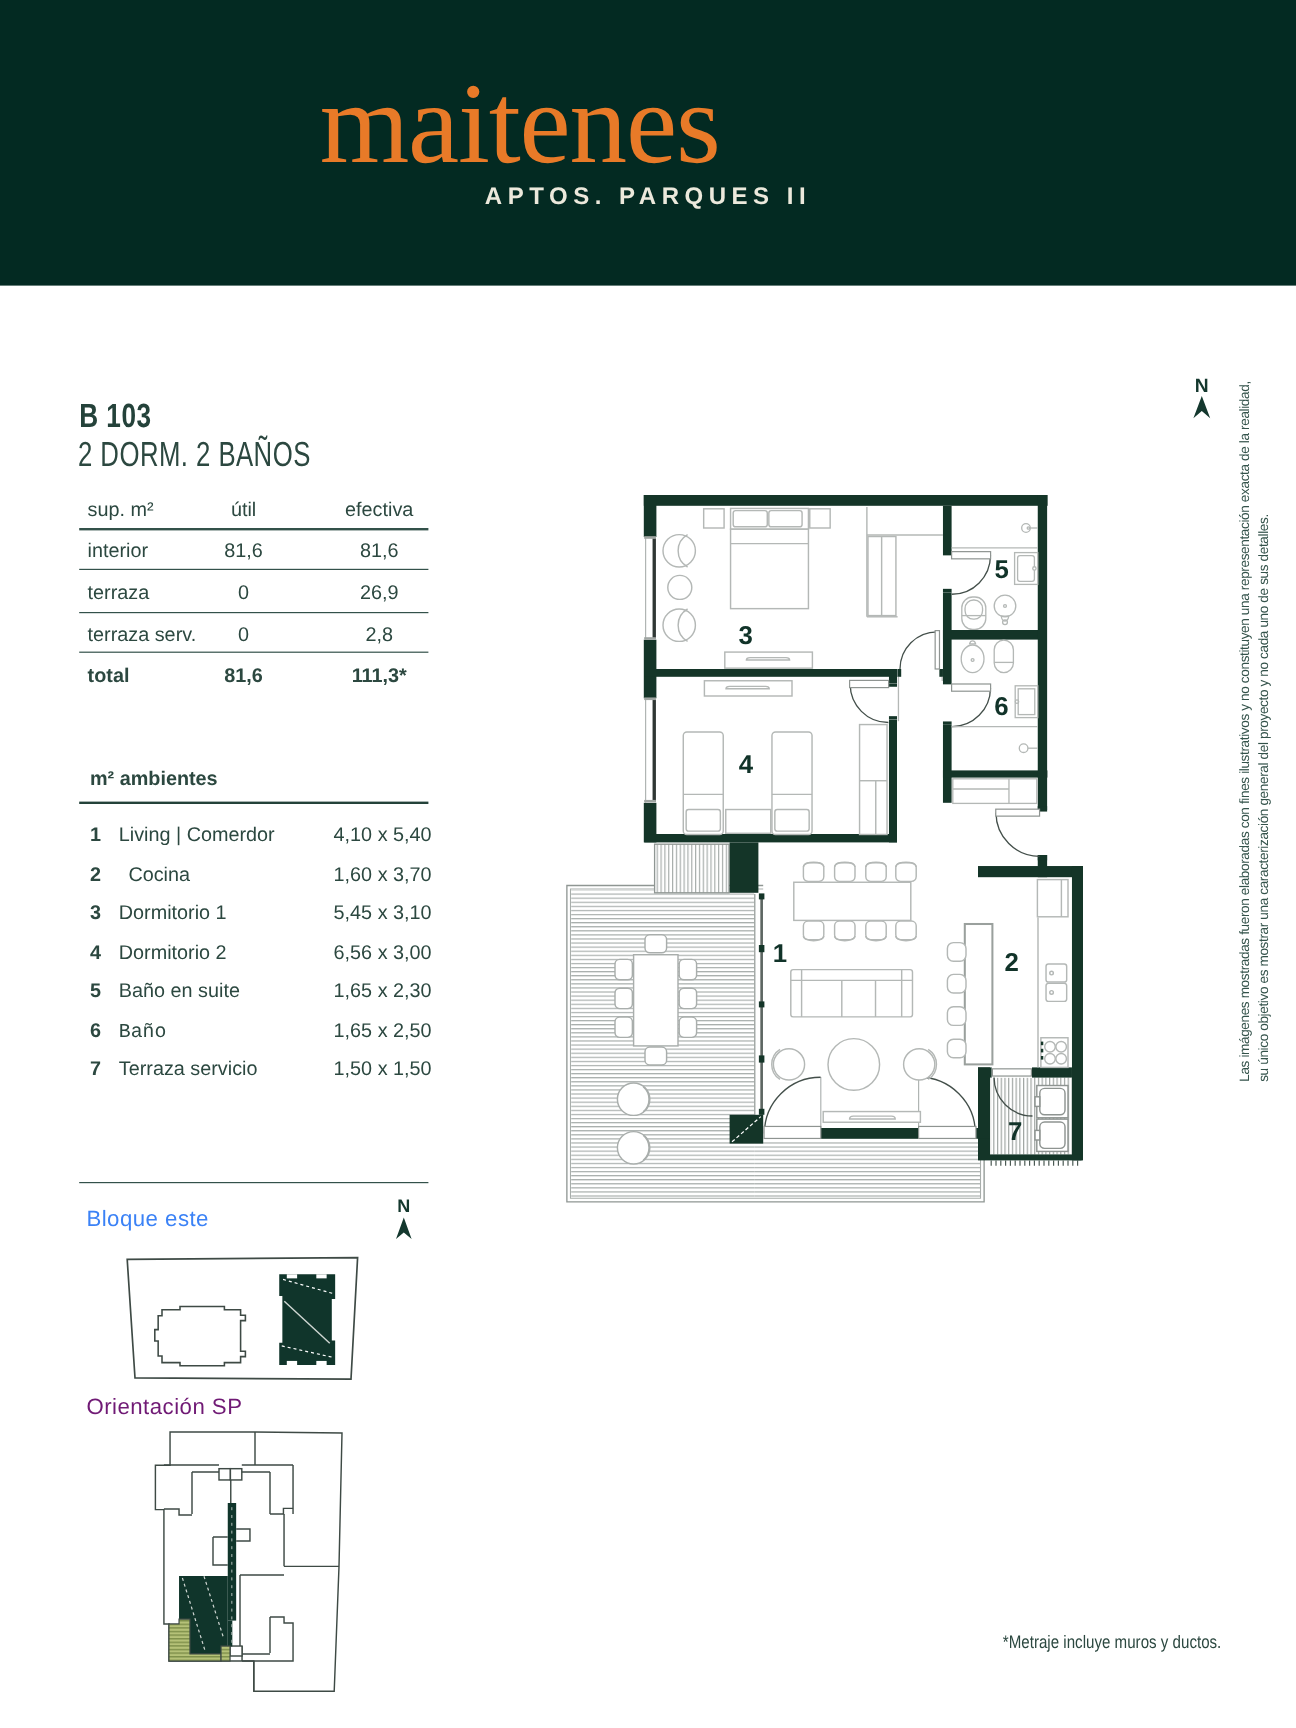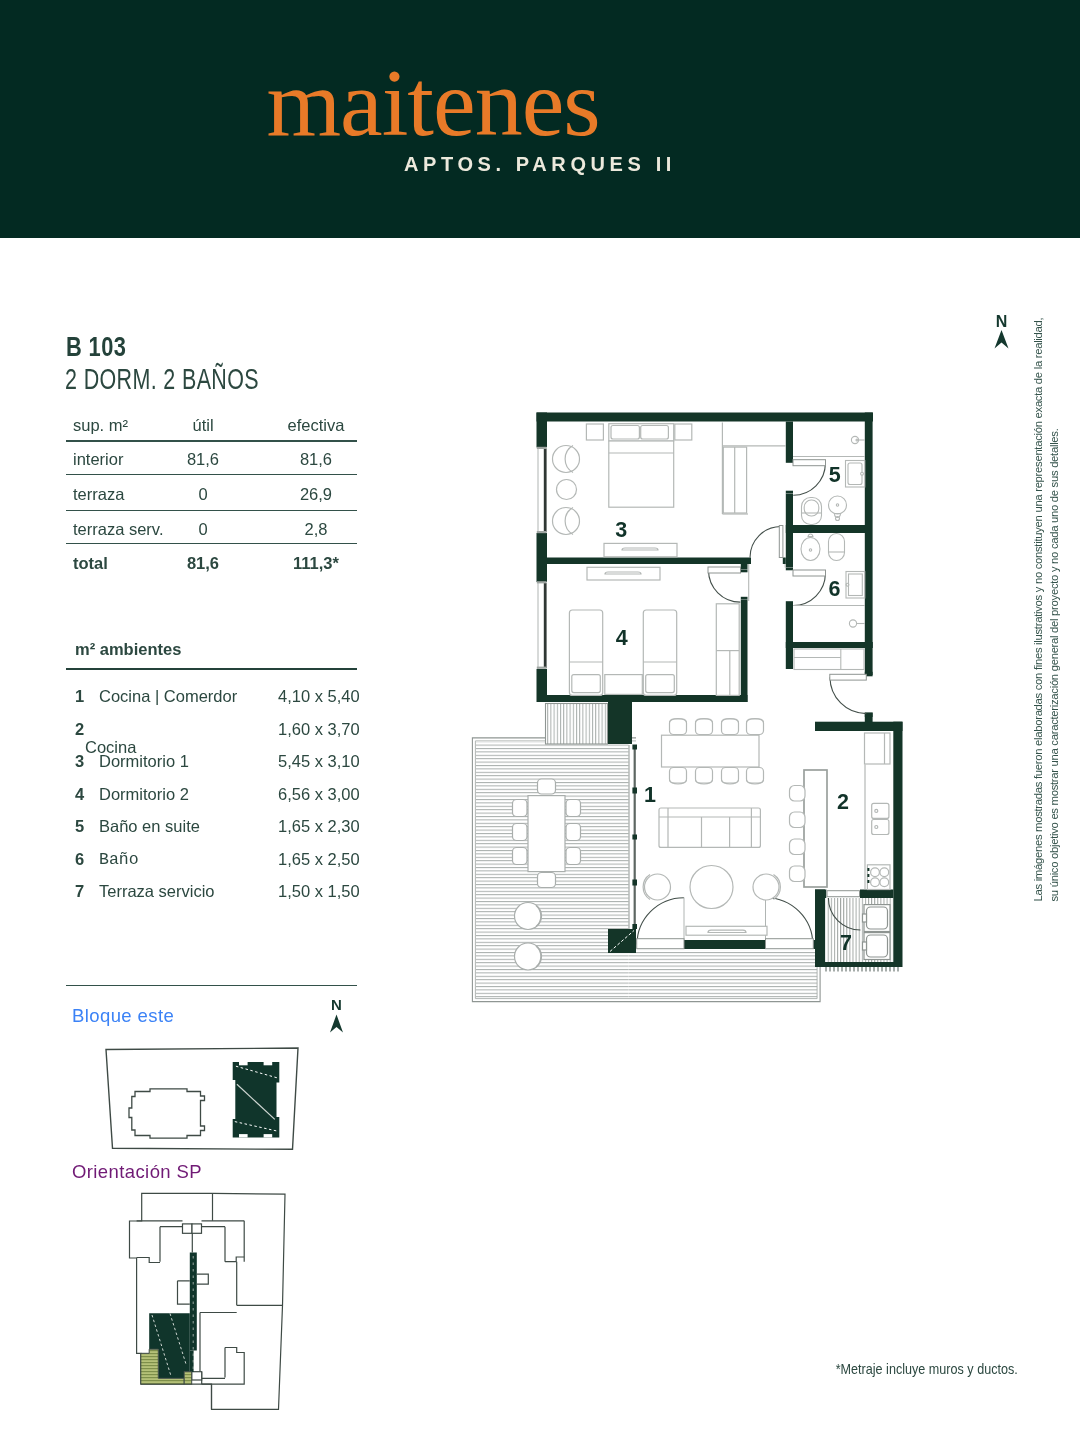"Cocina | Comerdor" div { text: Cocina -> Living }
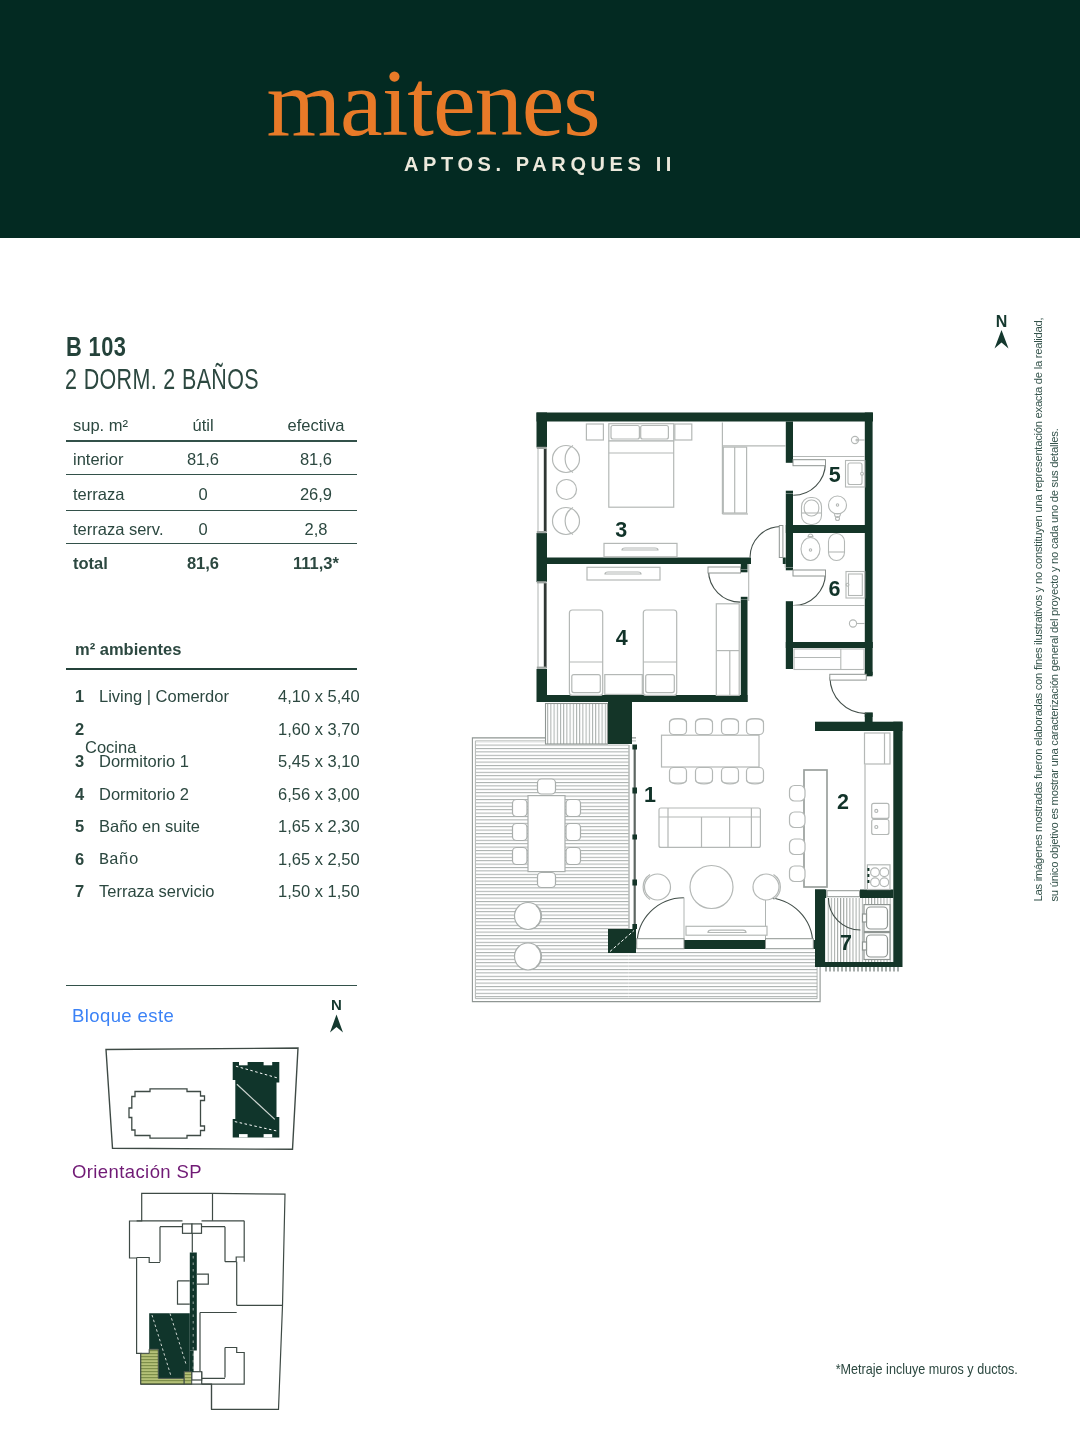"Cocina" div { left: 19px -> 41px; margin-top: 18px -> none }
